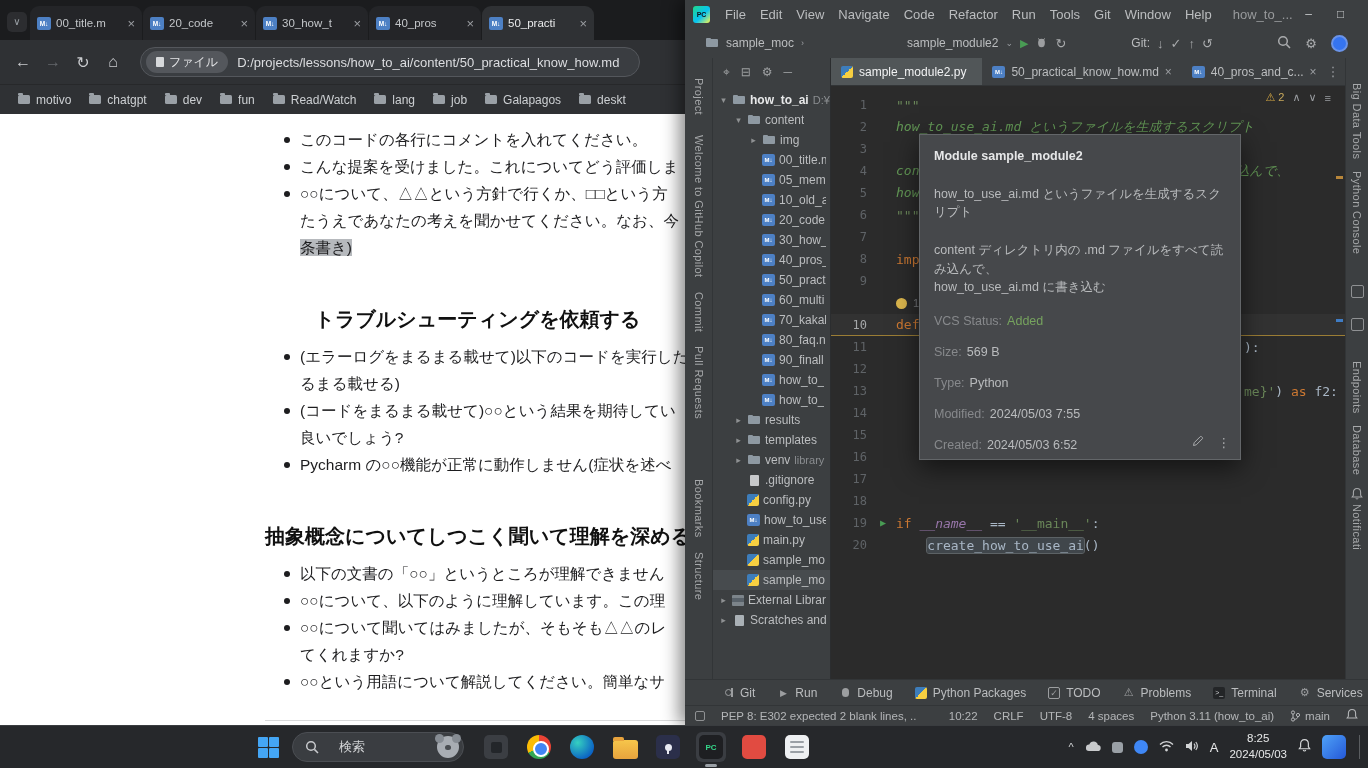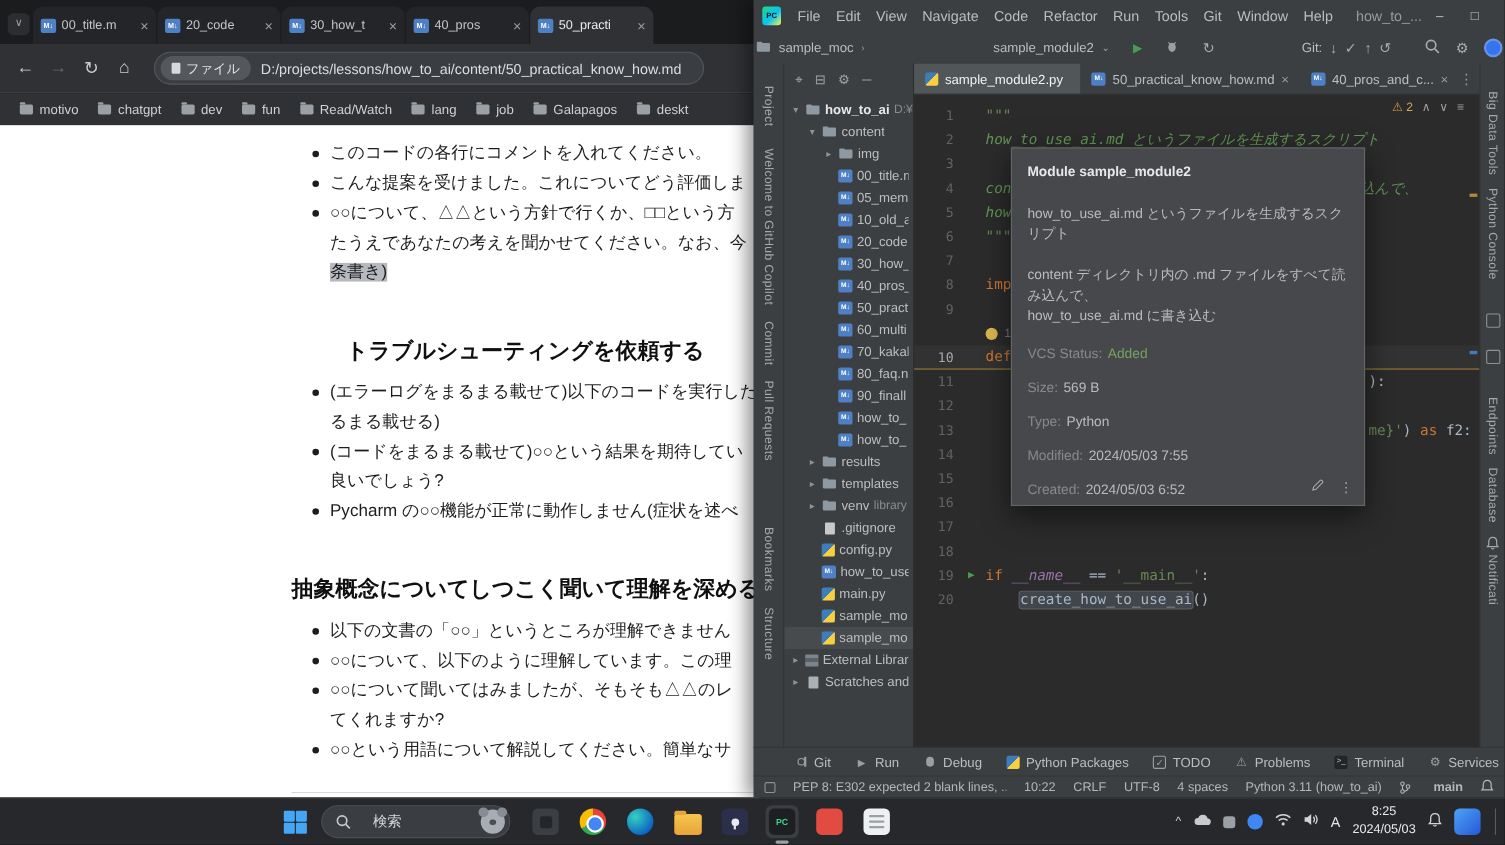"sample_moc" .pc-toolbar { gap: 21px -> 7px; padding: 0 2px -> 0 20px }
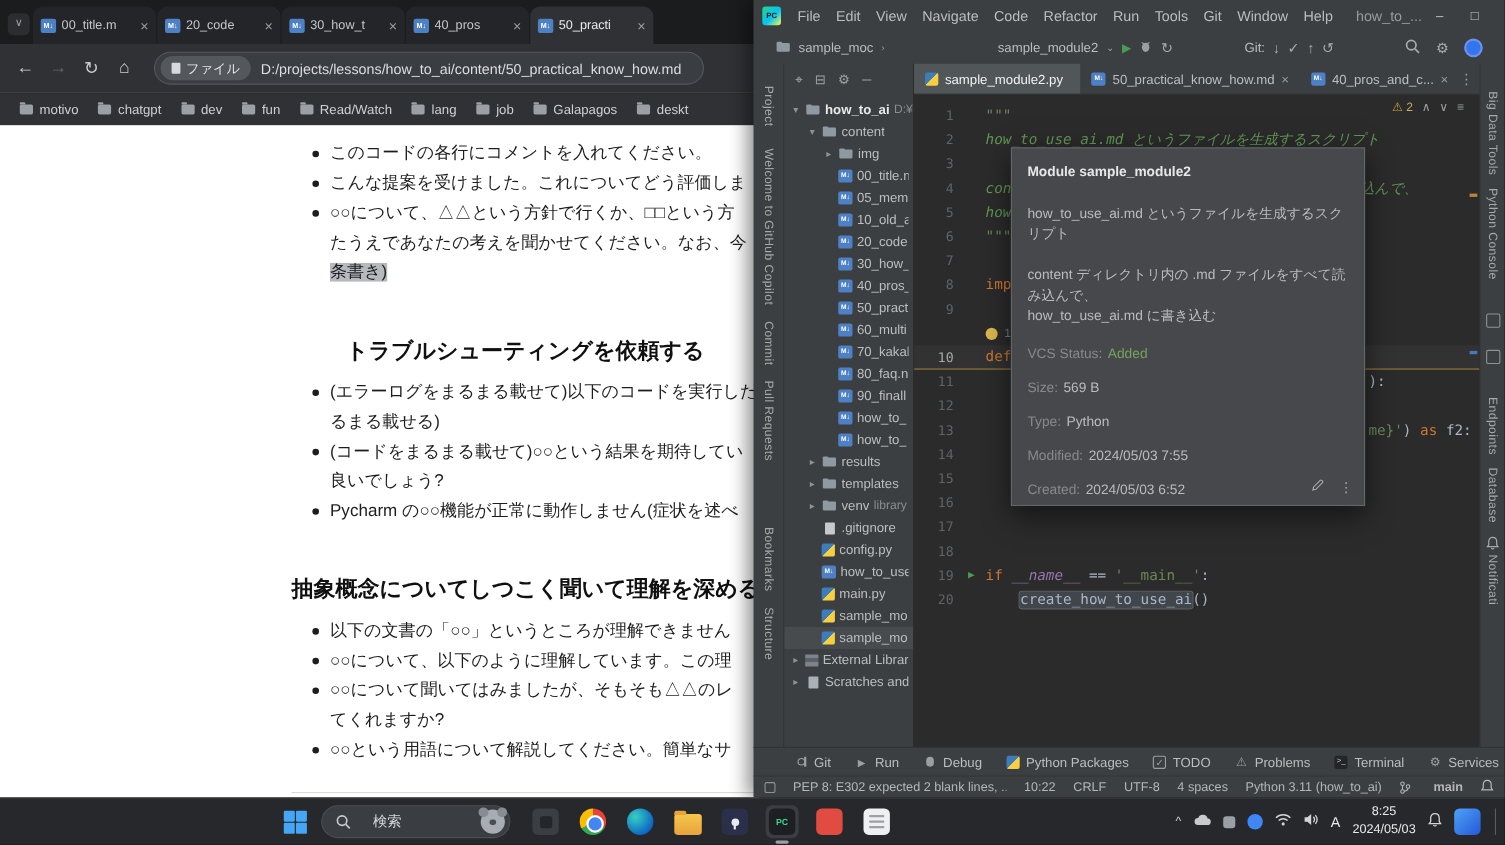"main" .branch-wrap { font-weight: bold -> none; gap: 20px -> 4px }
